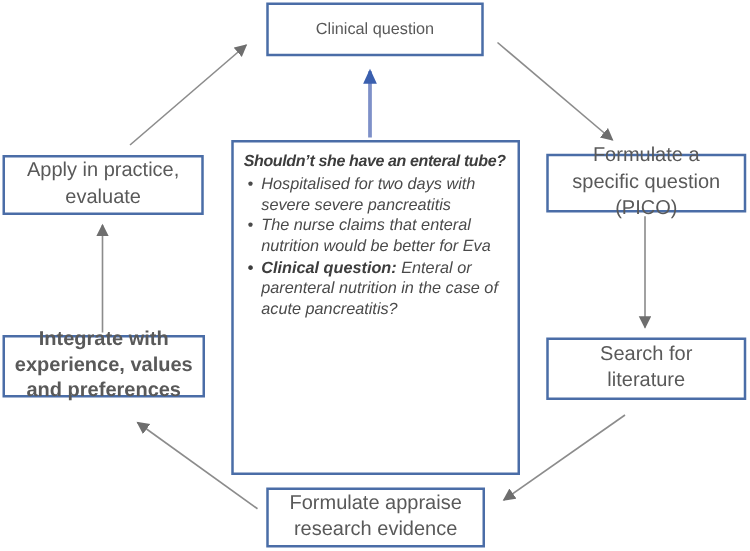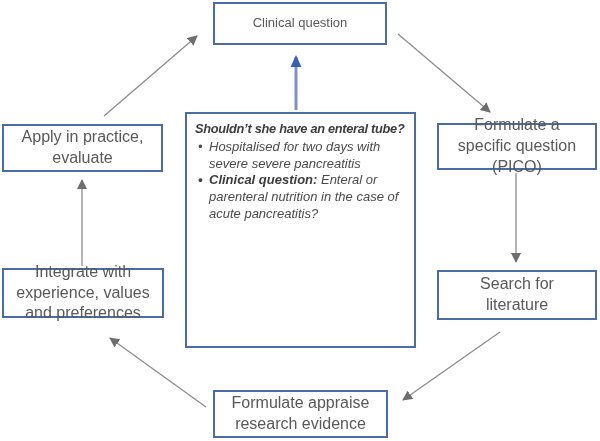"Shouldn’t she have an enteral" .case-box { height: 236px -> 268px }
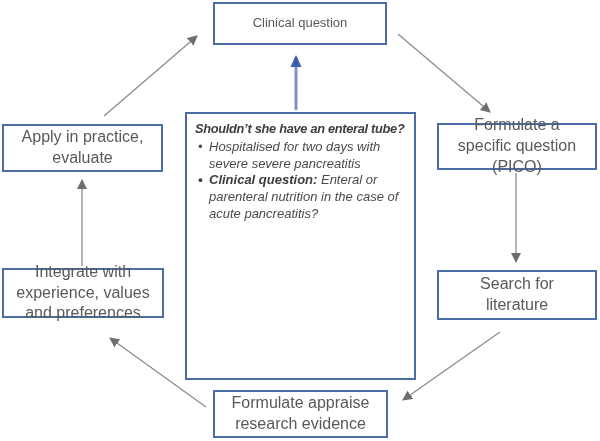"The nurse claims that enteral" li { html: none -> <li>The nurse claims that enteral nutrition would be better for Eva</li> }
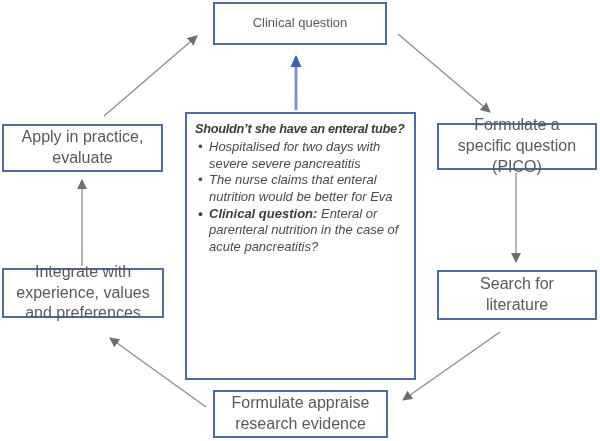"Integrate with experience, values and" #node-integrate { font-weight: none -> bold }
